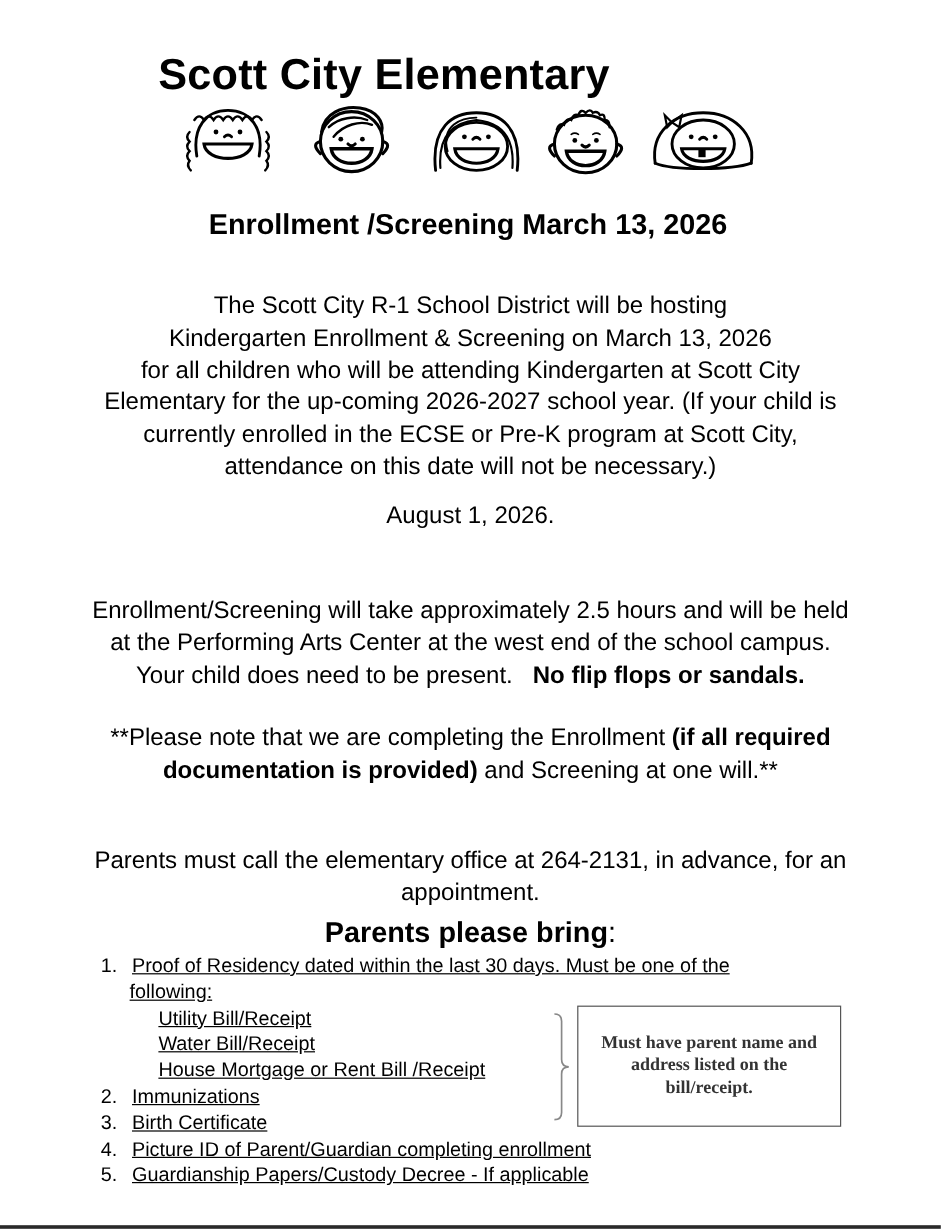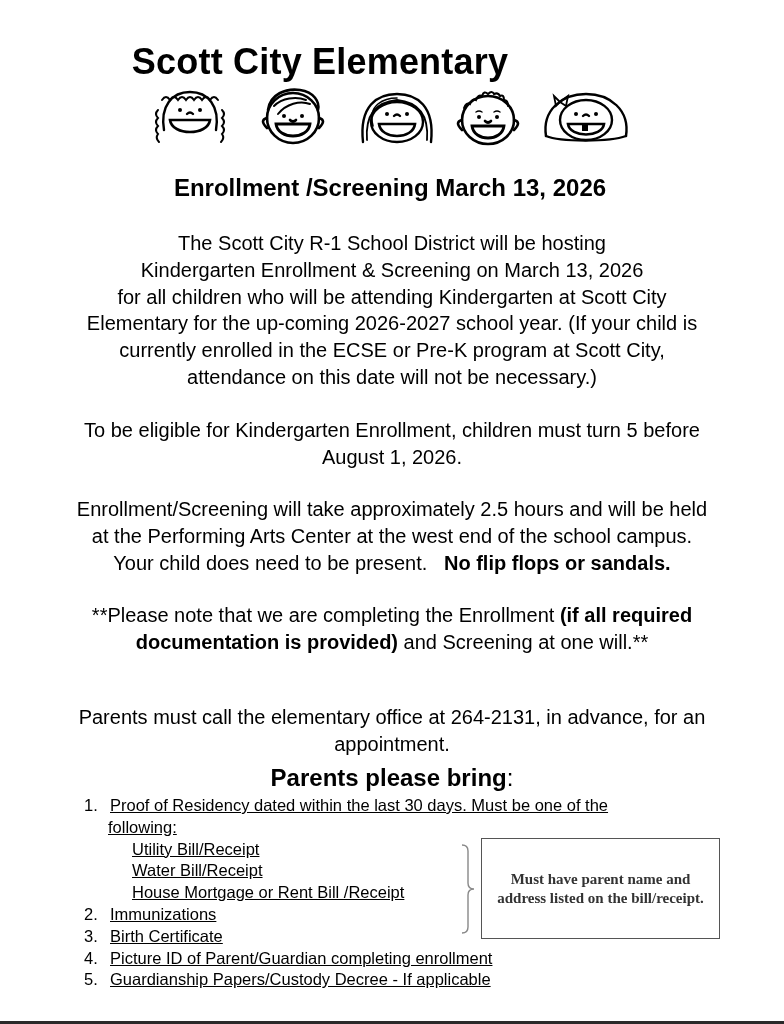"The Scott City R-1 School" .p1 { top: 230px -> 242px }
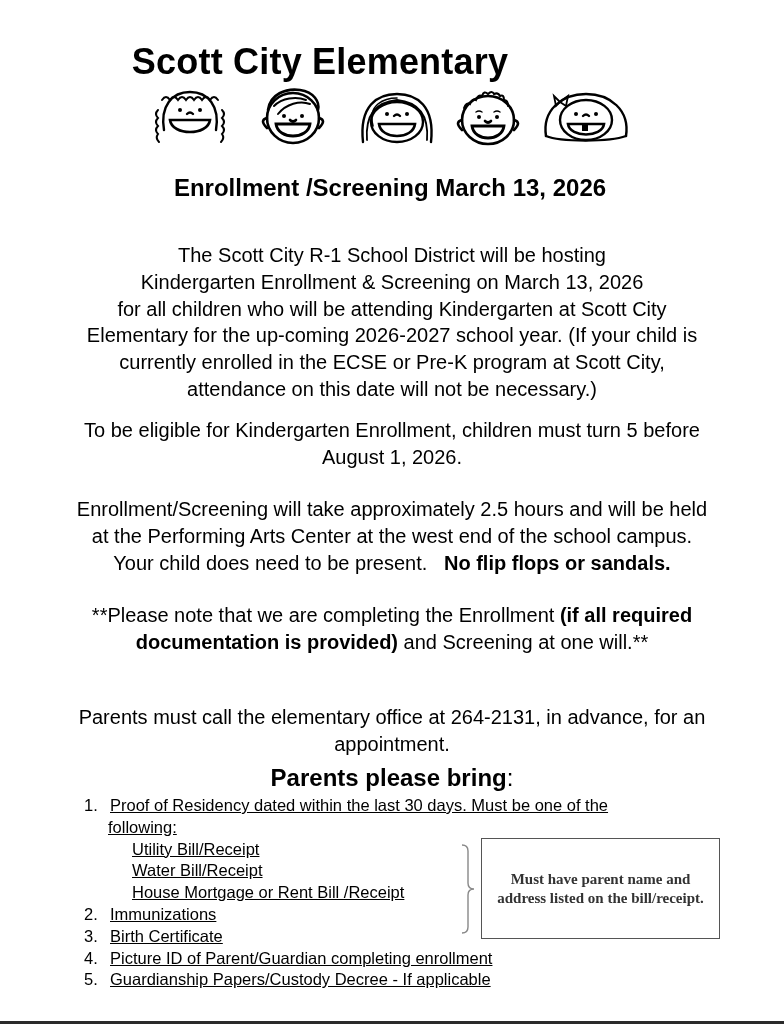"To be eligible for Kindergarten" div { html: <div>To be eligible for Kindergarten Enrollment, children must turn 5 before</div> -> none }
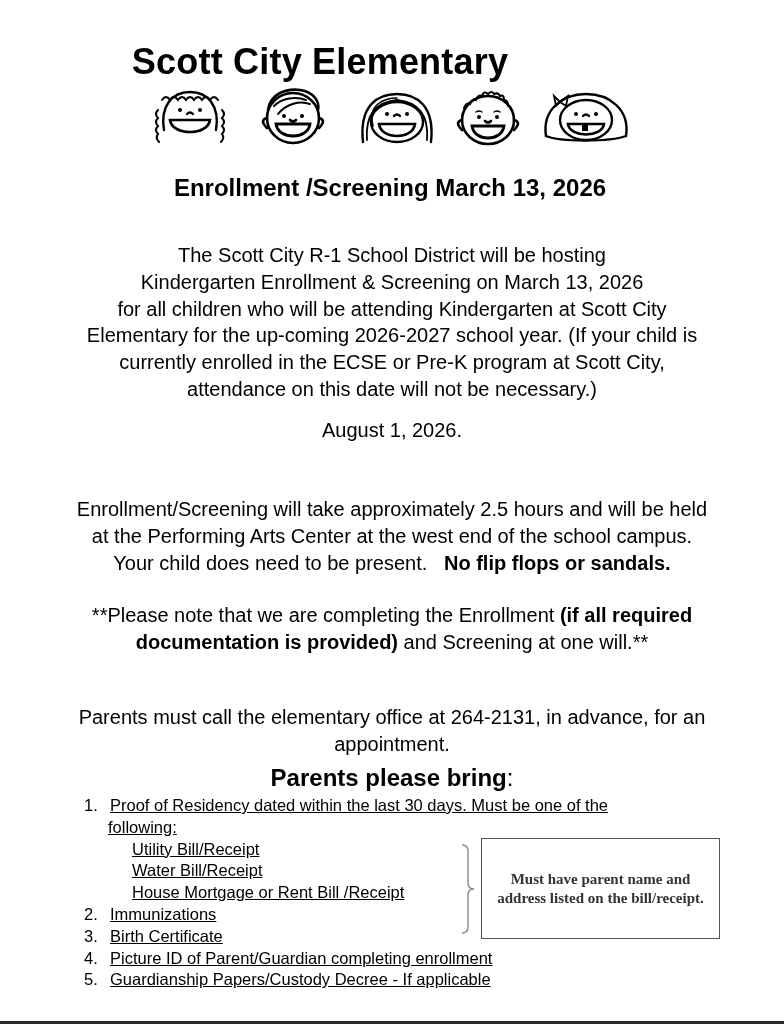"Must have parent name and" .note-box { width: 239px -> 220px }
